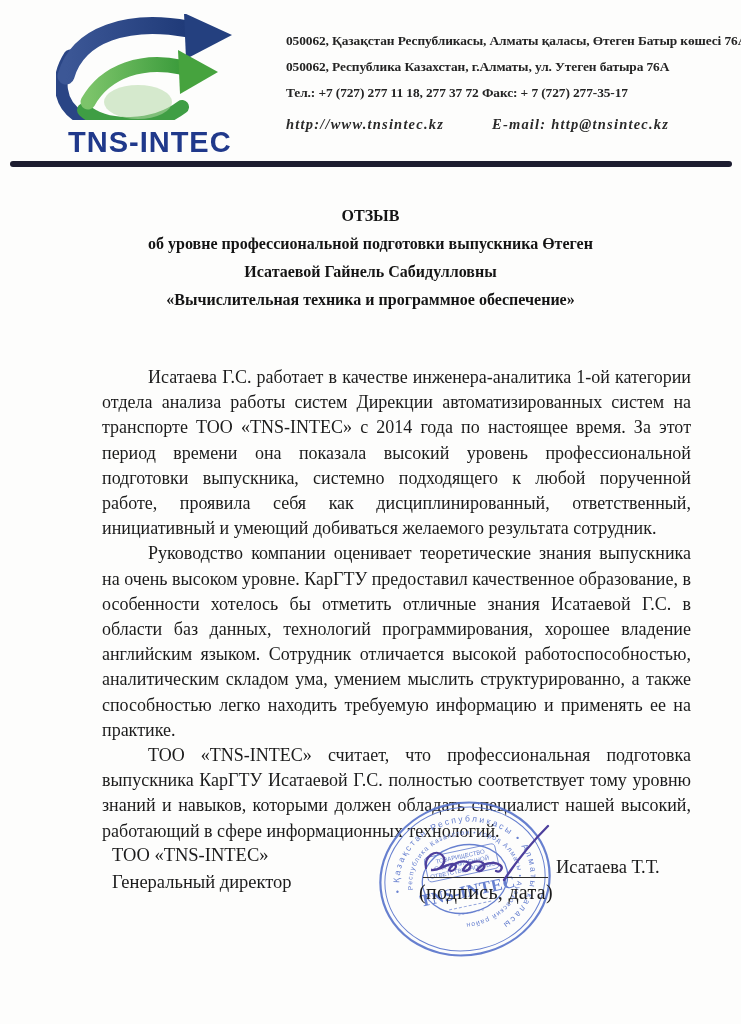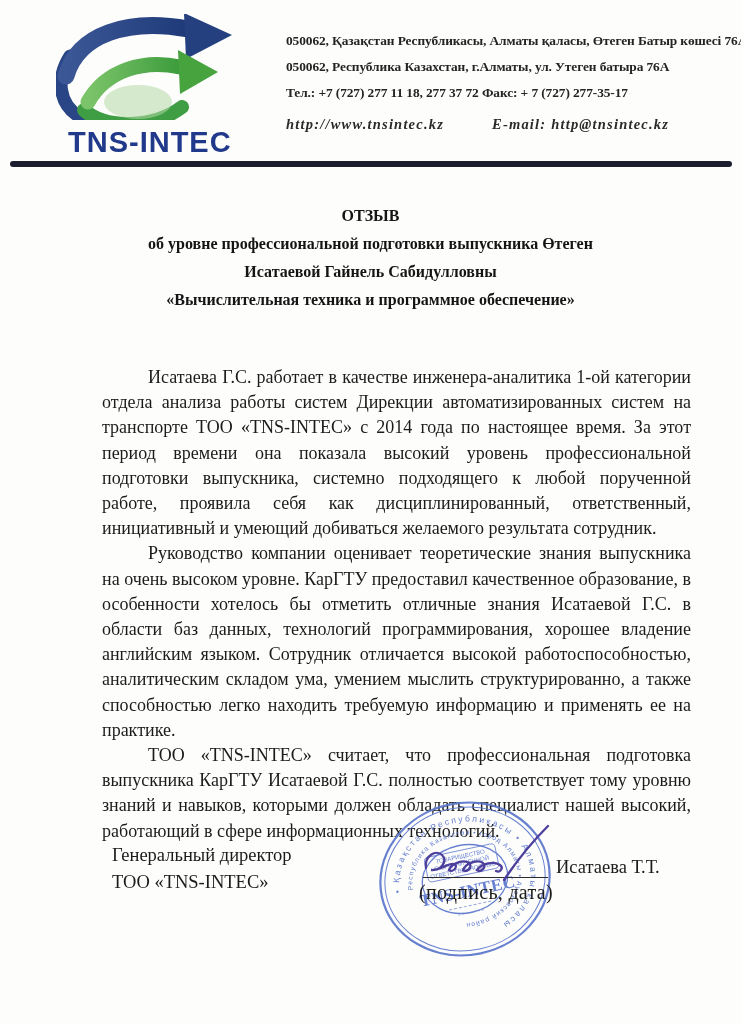"Генеральный директор" div { order: before "ТОО «TNS-INTEC»" -> after "ТОО «TNS-INTEC»" }
